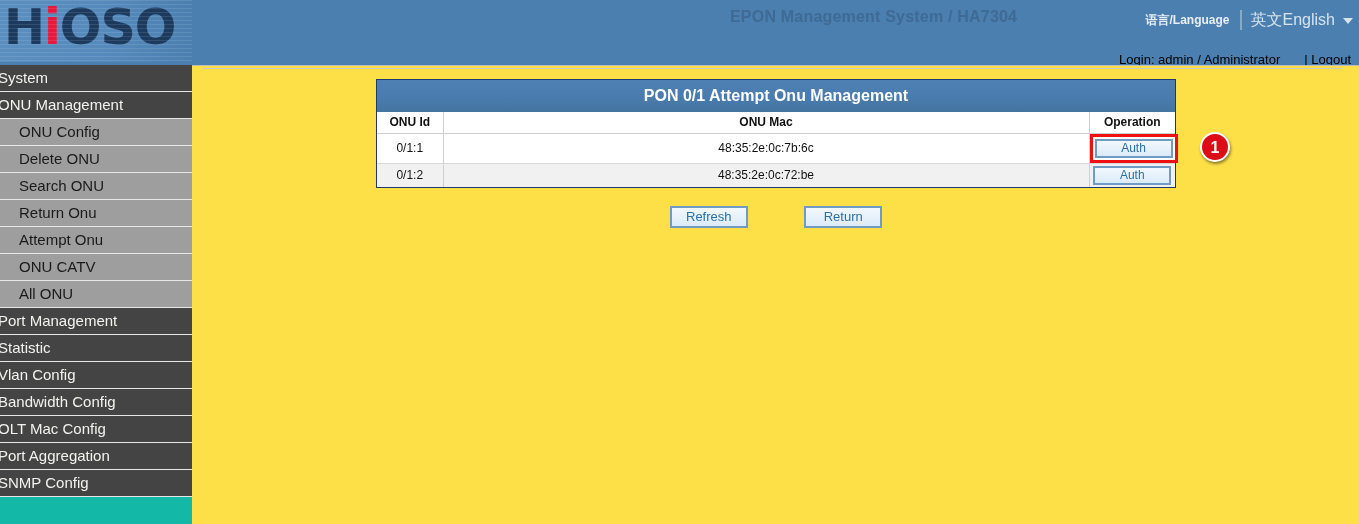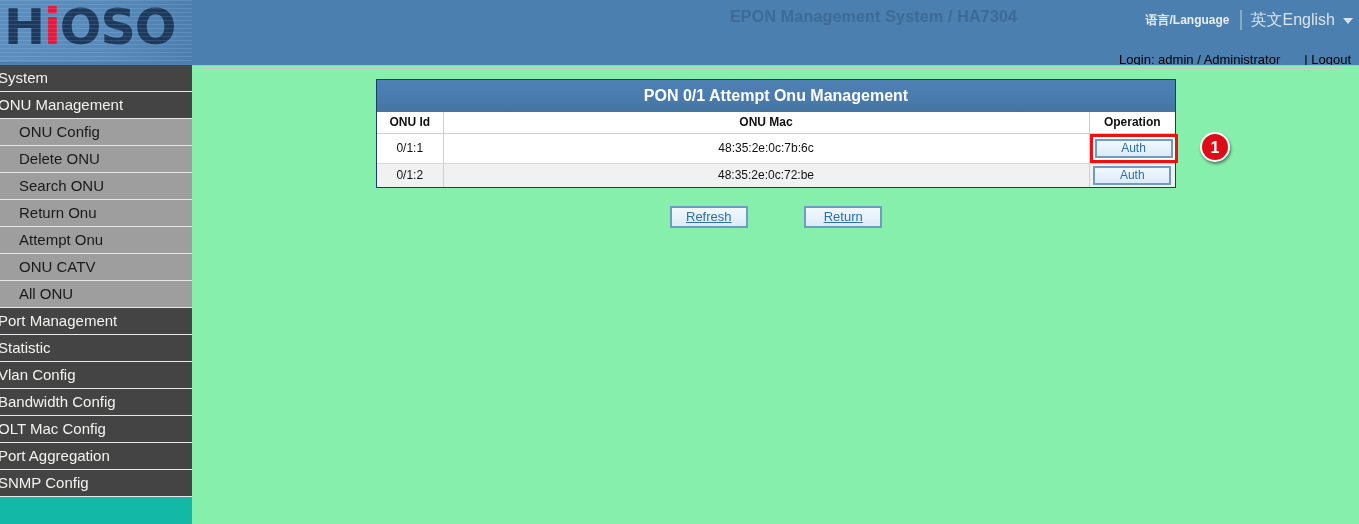"PON 0/1 Attempt Onu Management" .content { background: #86efac -> #fde047 }
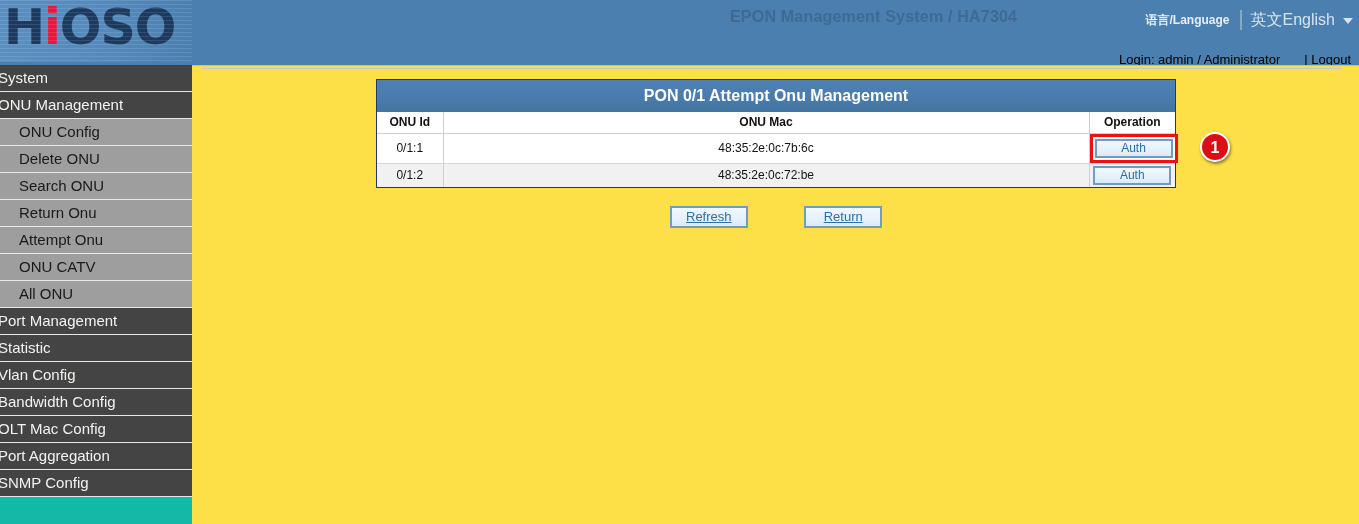"Refresh" .wide-btn { text-decoration: underline -> none }
